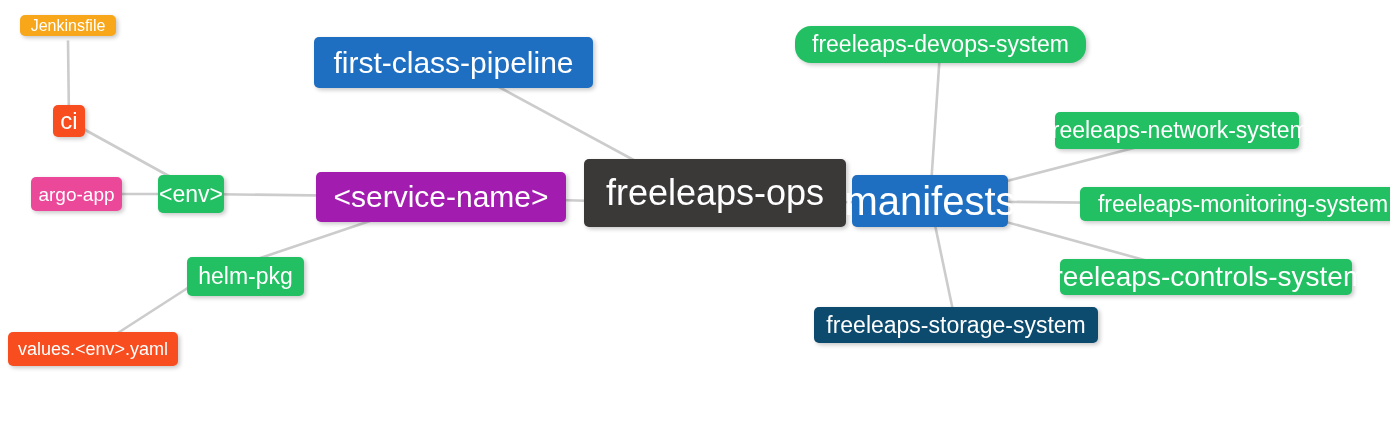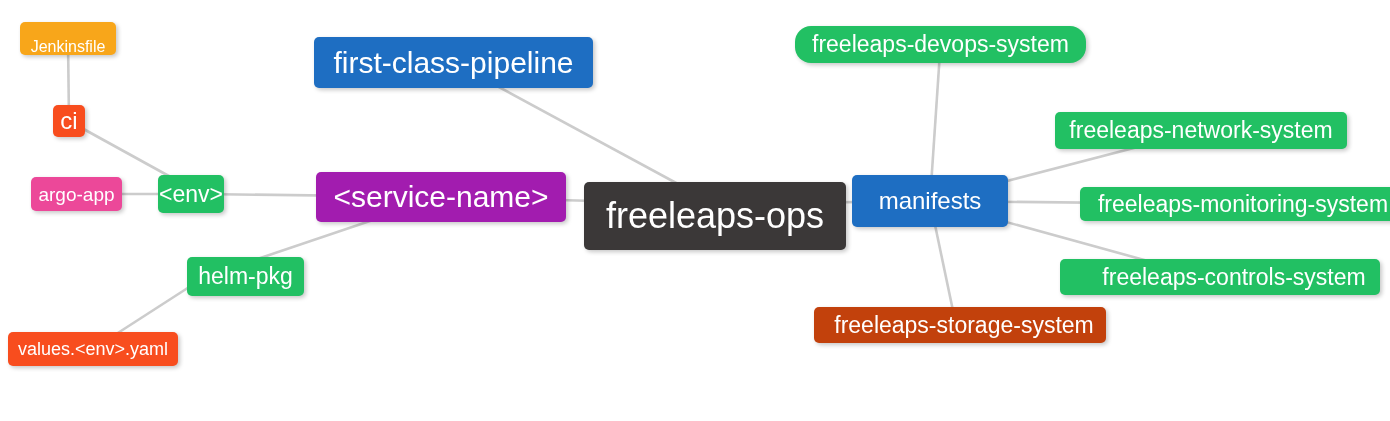"Jenkinsfile" #n-jenkinsfile { align-items: flex-end -> none; height: 33px -> 21px; top: 22px -> 15px }
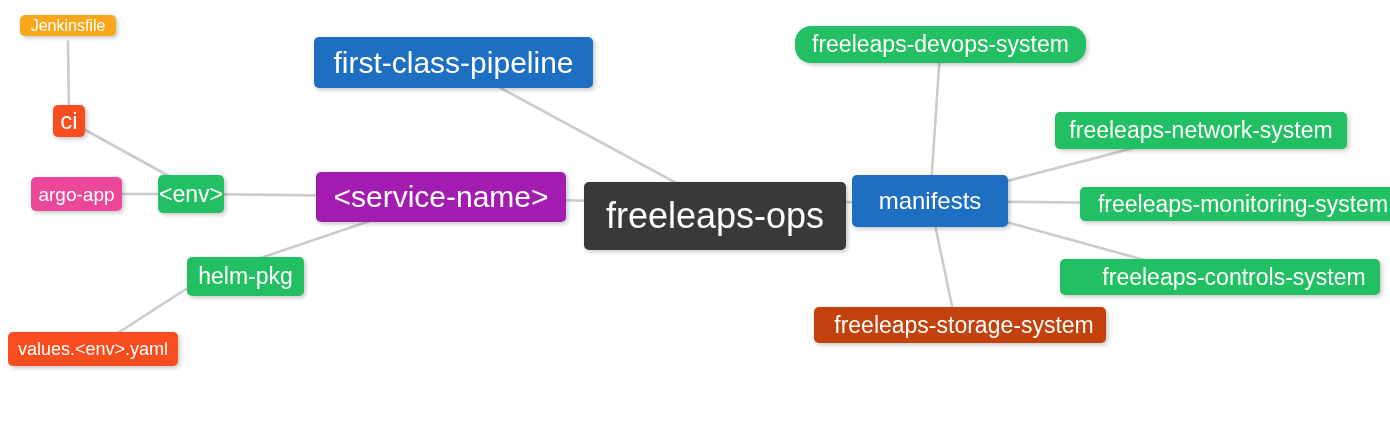"freeleaps-network-system" #n-network_system { width: 292px -> 244px }
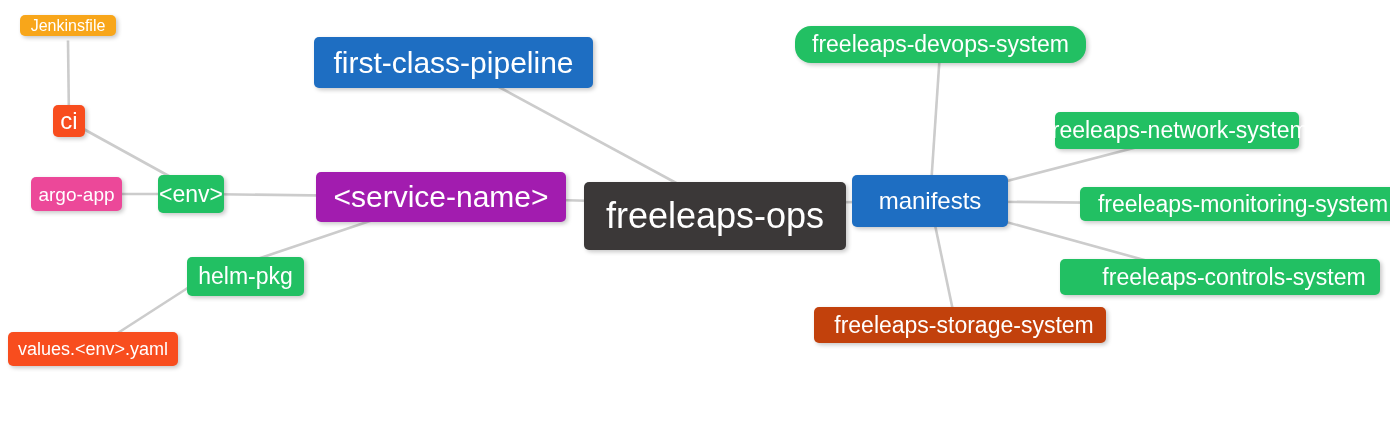"freeleaps-ops" #n-freeleaps_ops { top: 182px -> 159px }
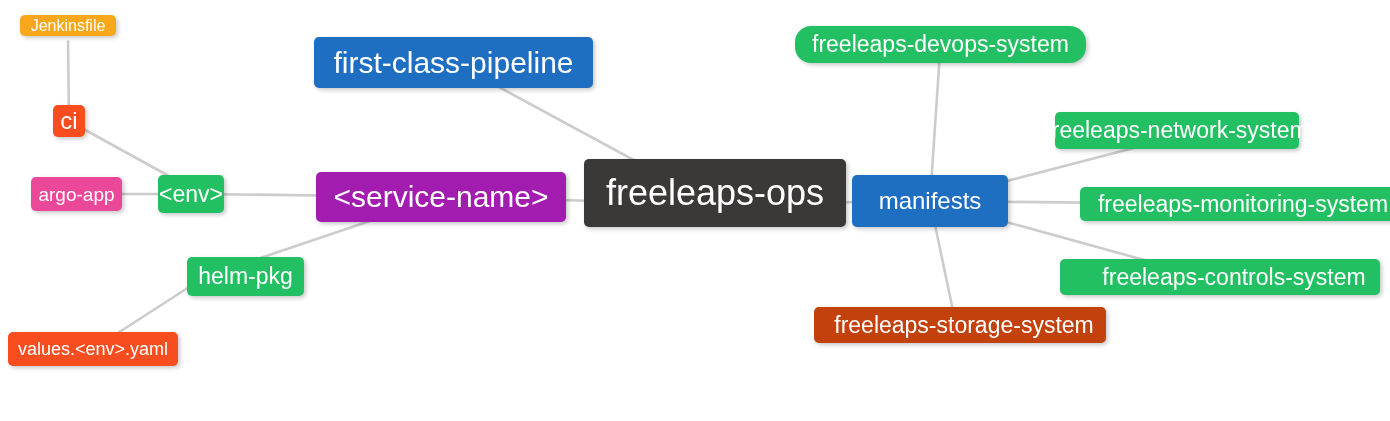"manifests" #n-manifests { font-size: 24px -> 40px }
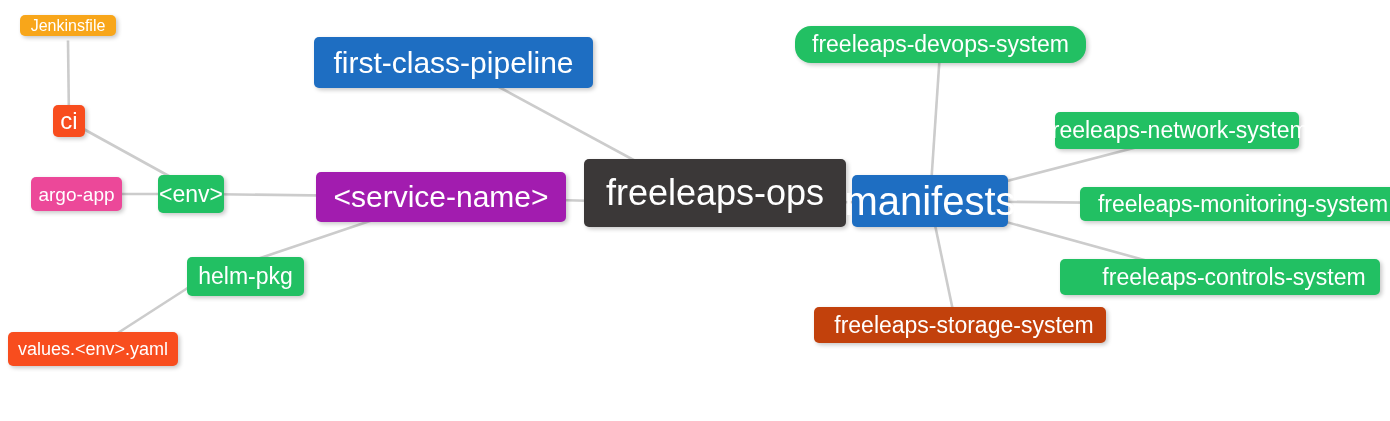"freeleaps-controls-system" #n-controls_system { font-size: 23px -> 28px; padding-left: 28px -> none }
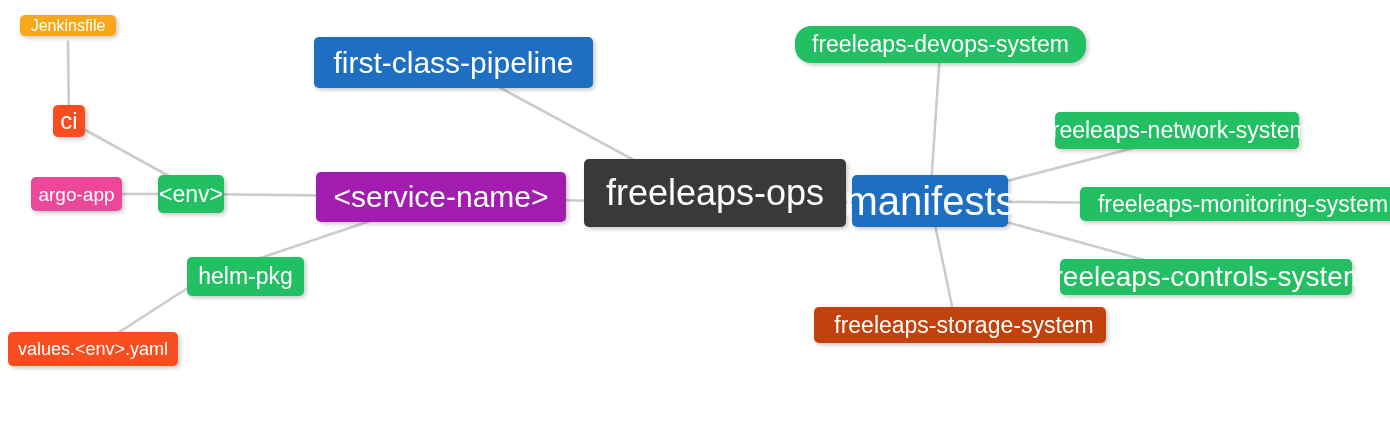"freeleaps-storage-system" div.node { background-color: #c2410c -> #0c4a6e; padding-left: 8px -> none }
